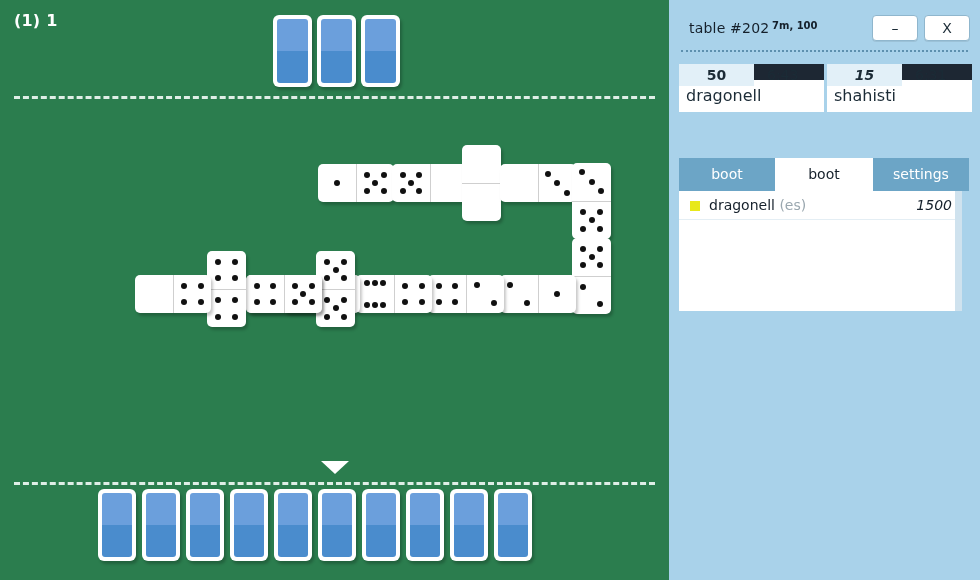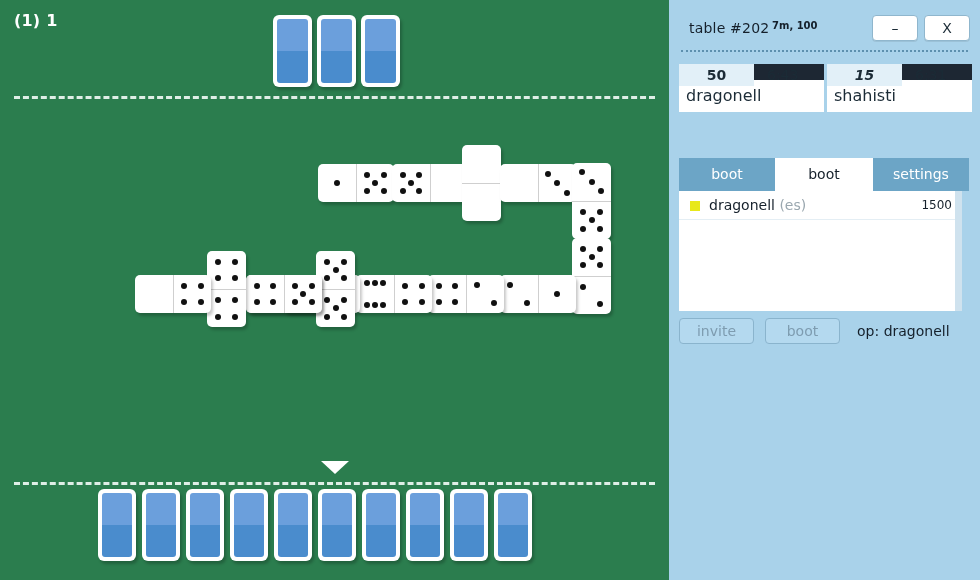"1500" .urating { font-size: 12px -> 14px; font-style: none -> italic }
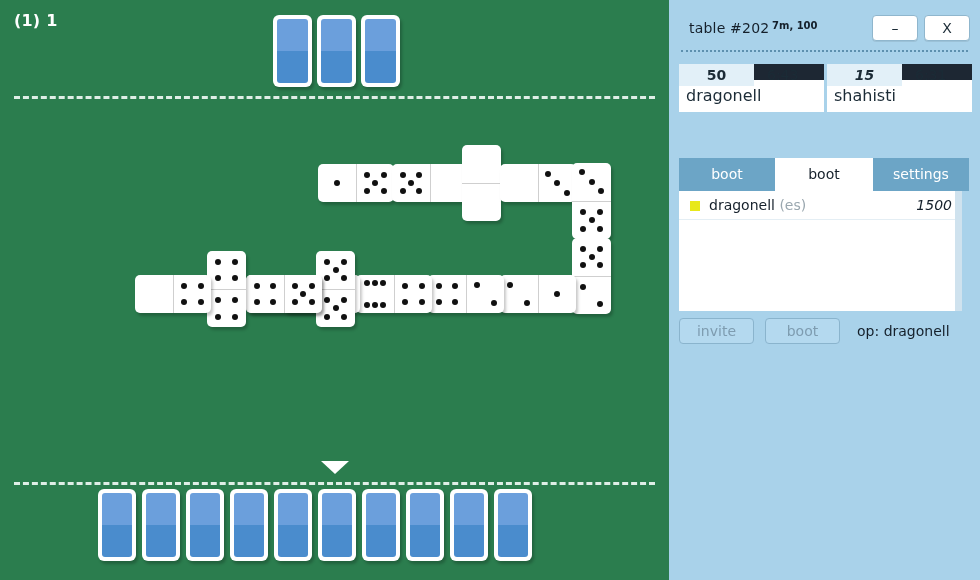"invite" div { html: <div> <button>invite</button> <button>boot</button> <div> <span>op:</span> <span>dragonell</span> </div> </div> -> none }
